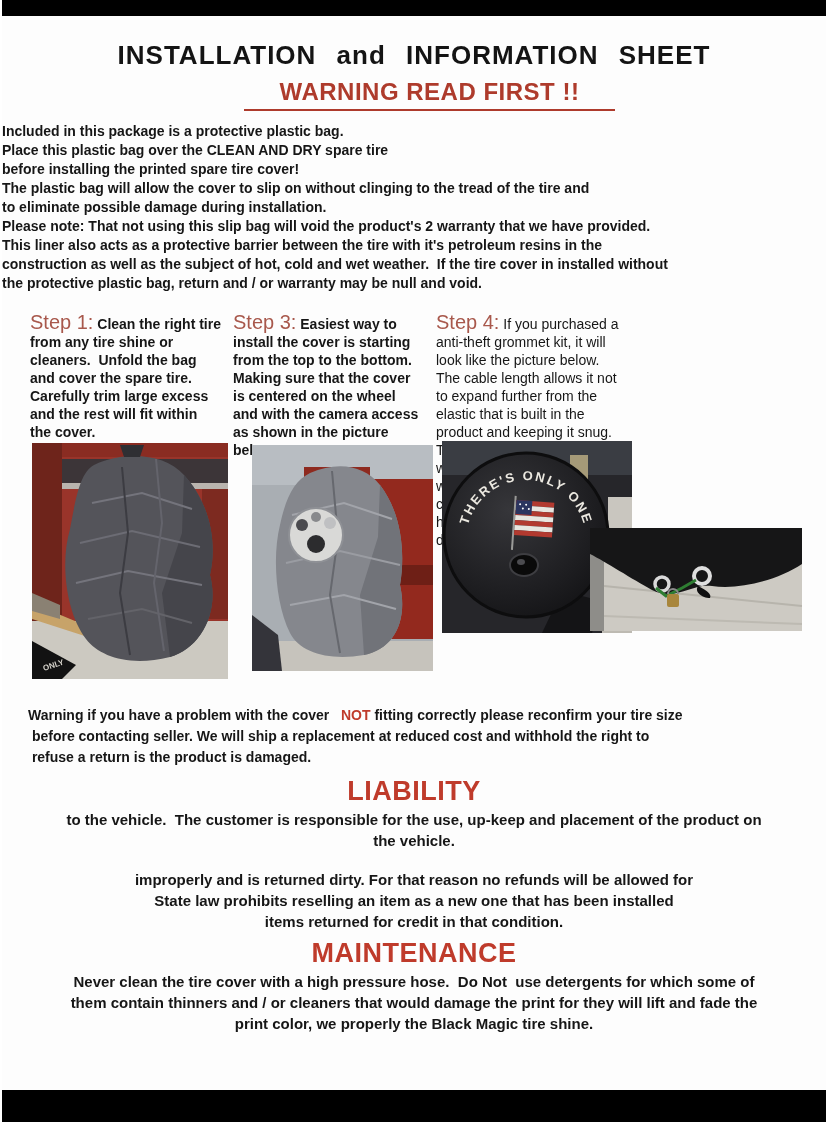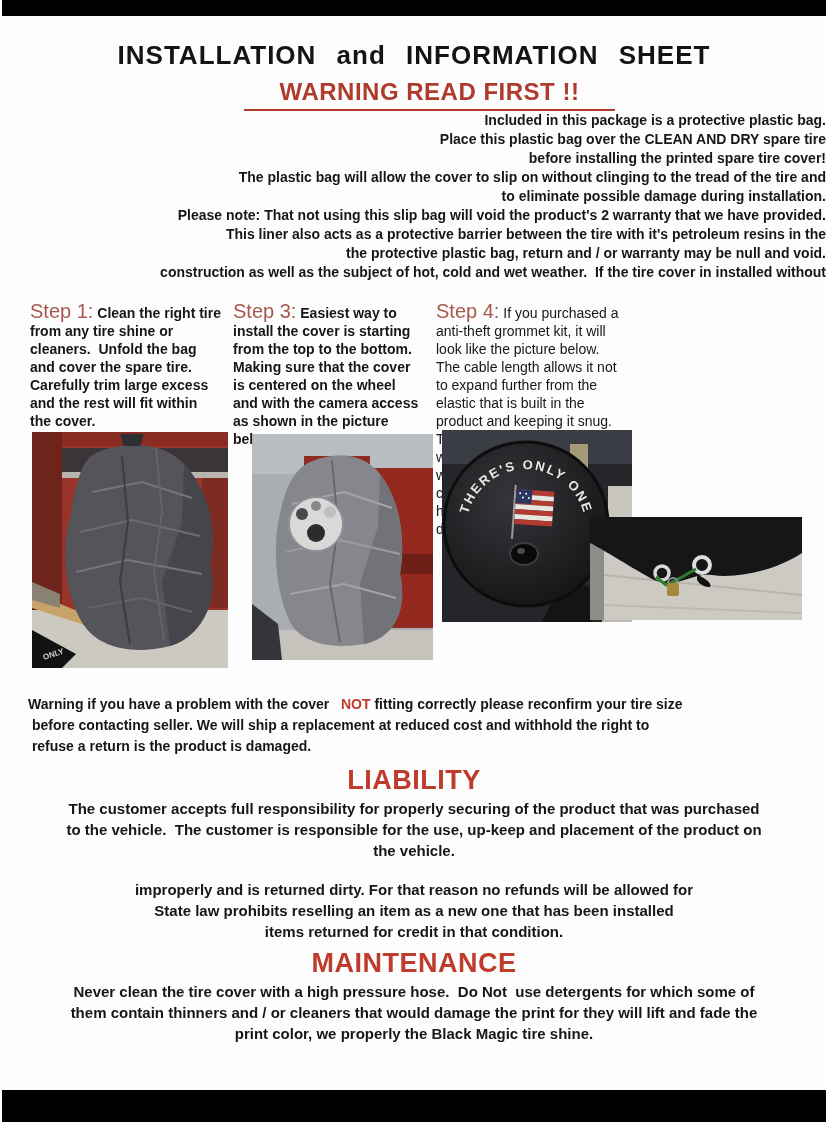"Included in this package is" .intro { margin-top: none -> 11px; text-align: right -> left }
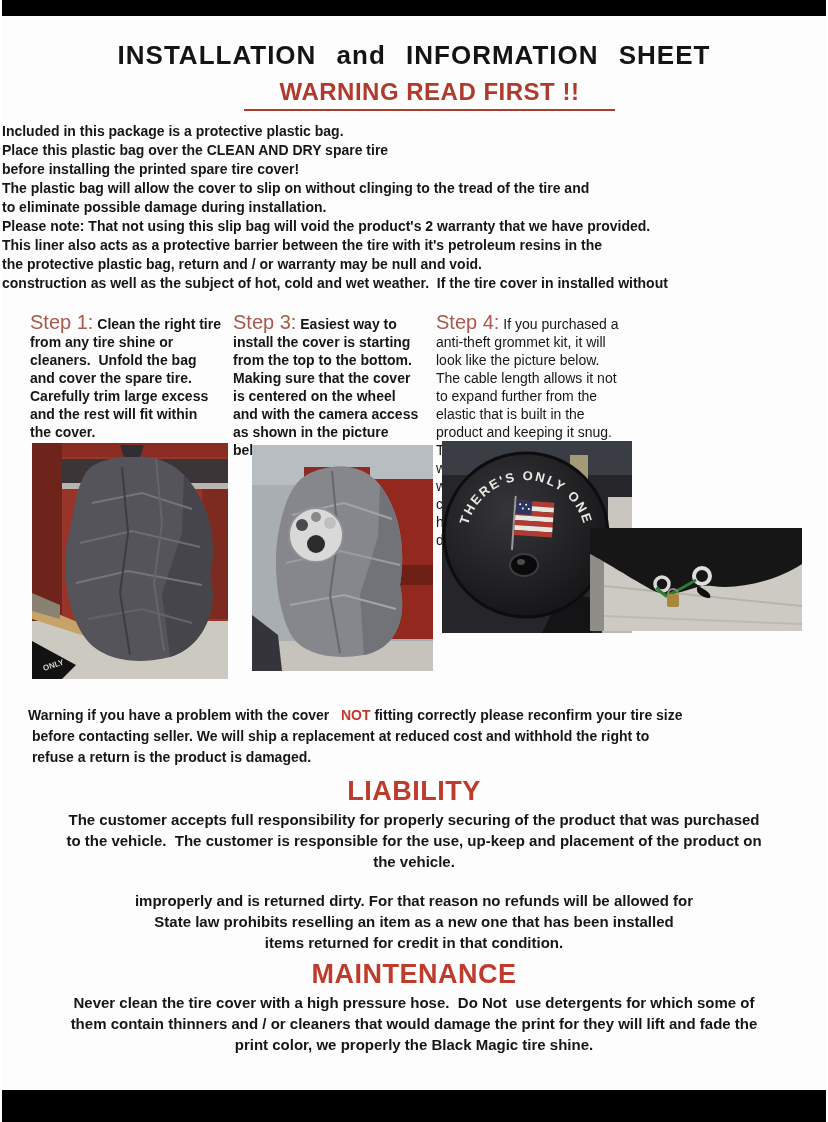"the protective plastic bag, return" div { order: before "construction as well as the" -> after "construction as well as the" }
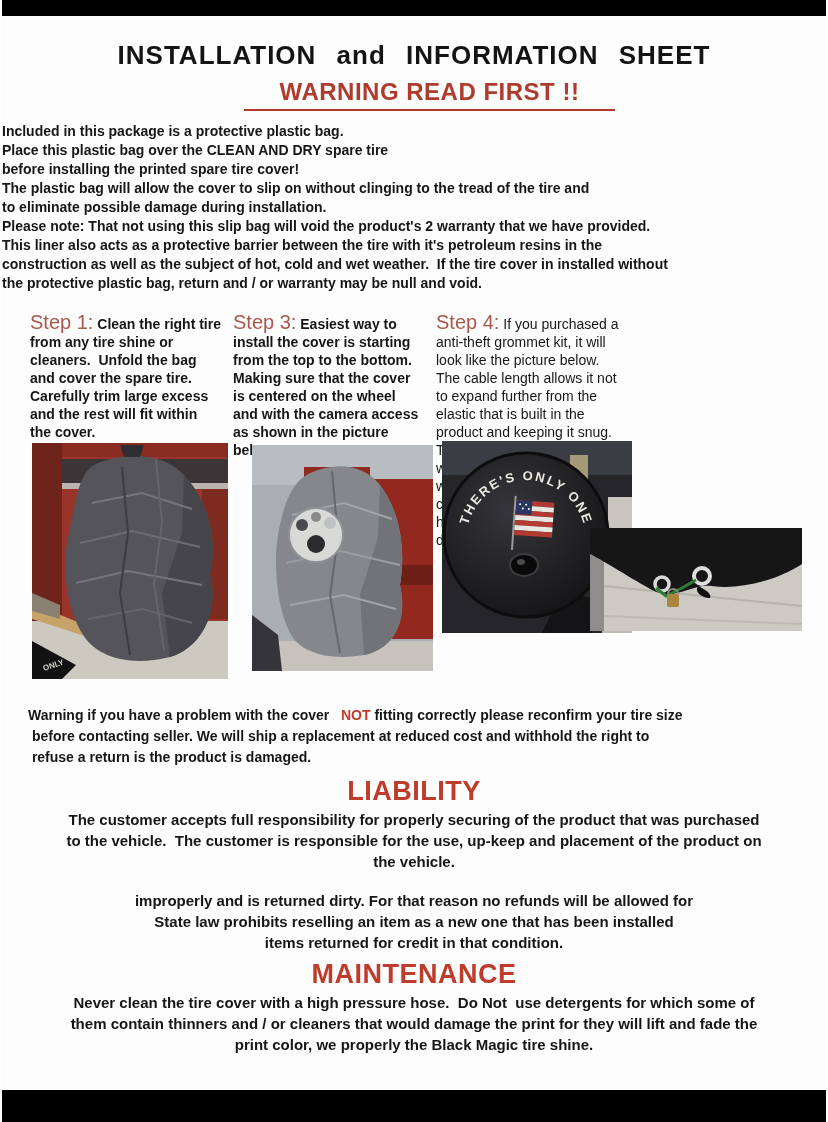"The customer accepts full responsibility" div { html: <div>The customer accepts full responsibility for properly securing of the product that was purchased</div> -> none }
